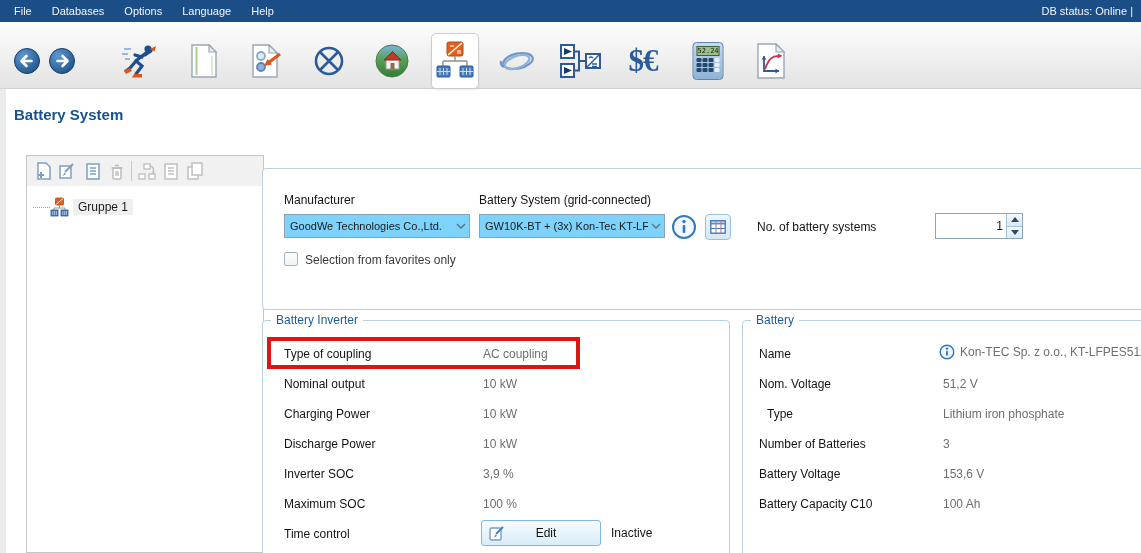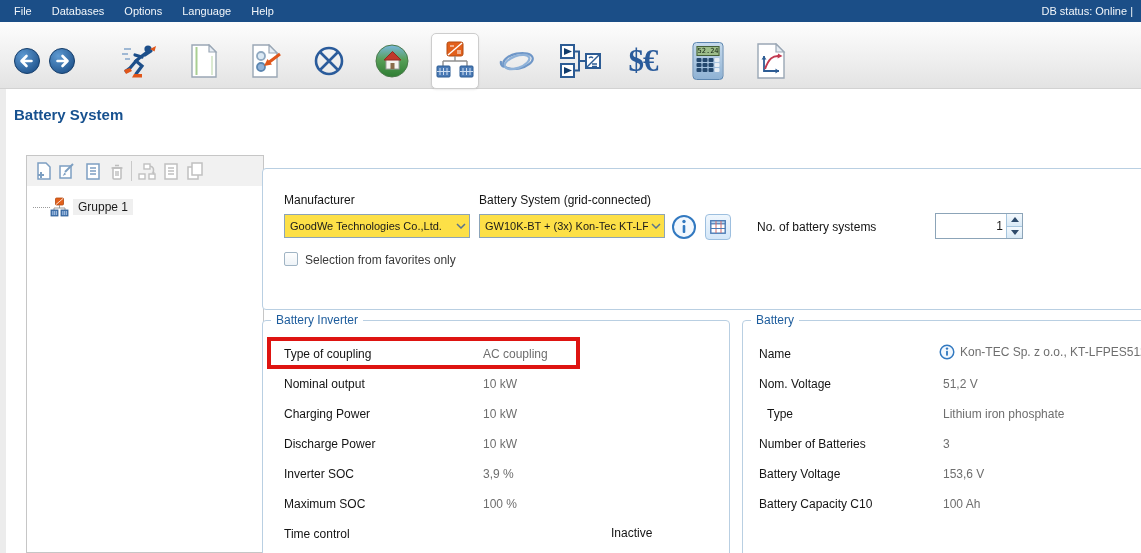"GoodWe Technologies Co.,Ltd." .combo { background: #fde047 -> #7dd3fc }
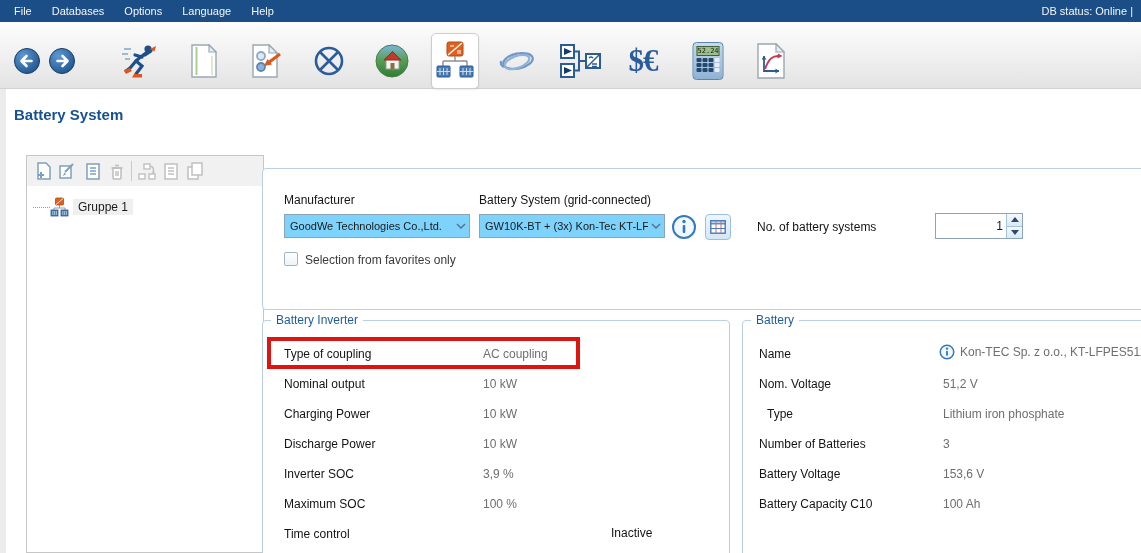"Edit" div.edit-btn { html: none -> <div> <svg> <rect></rect> <path></path> <path></path> </svg> <span>Edit</span> </div> }
